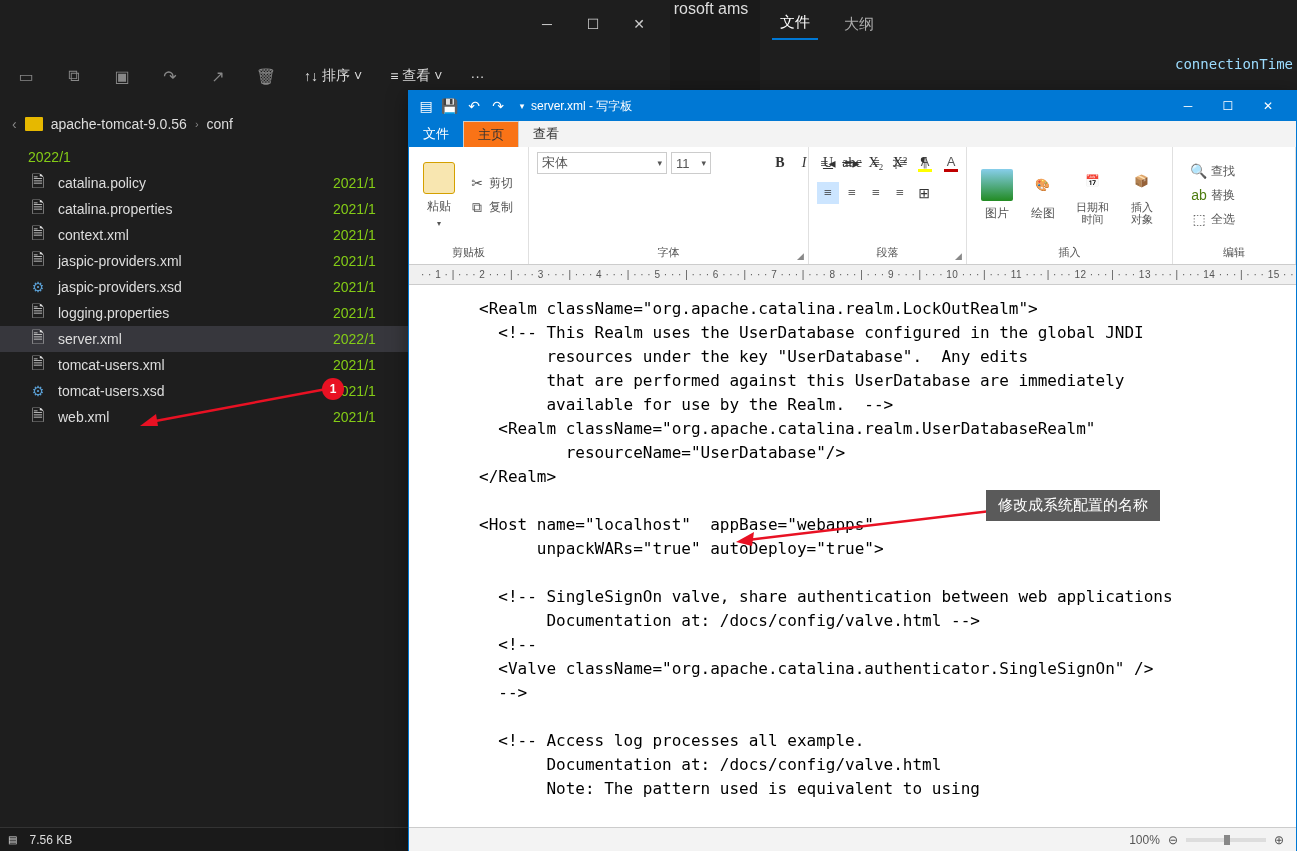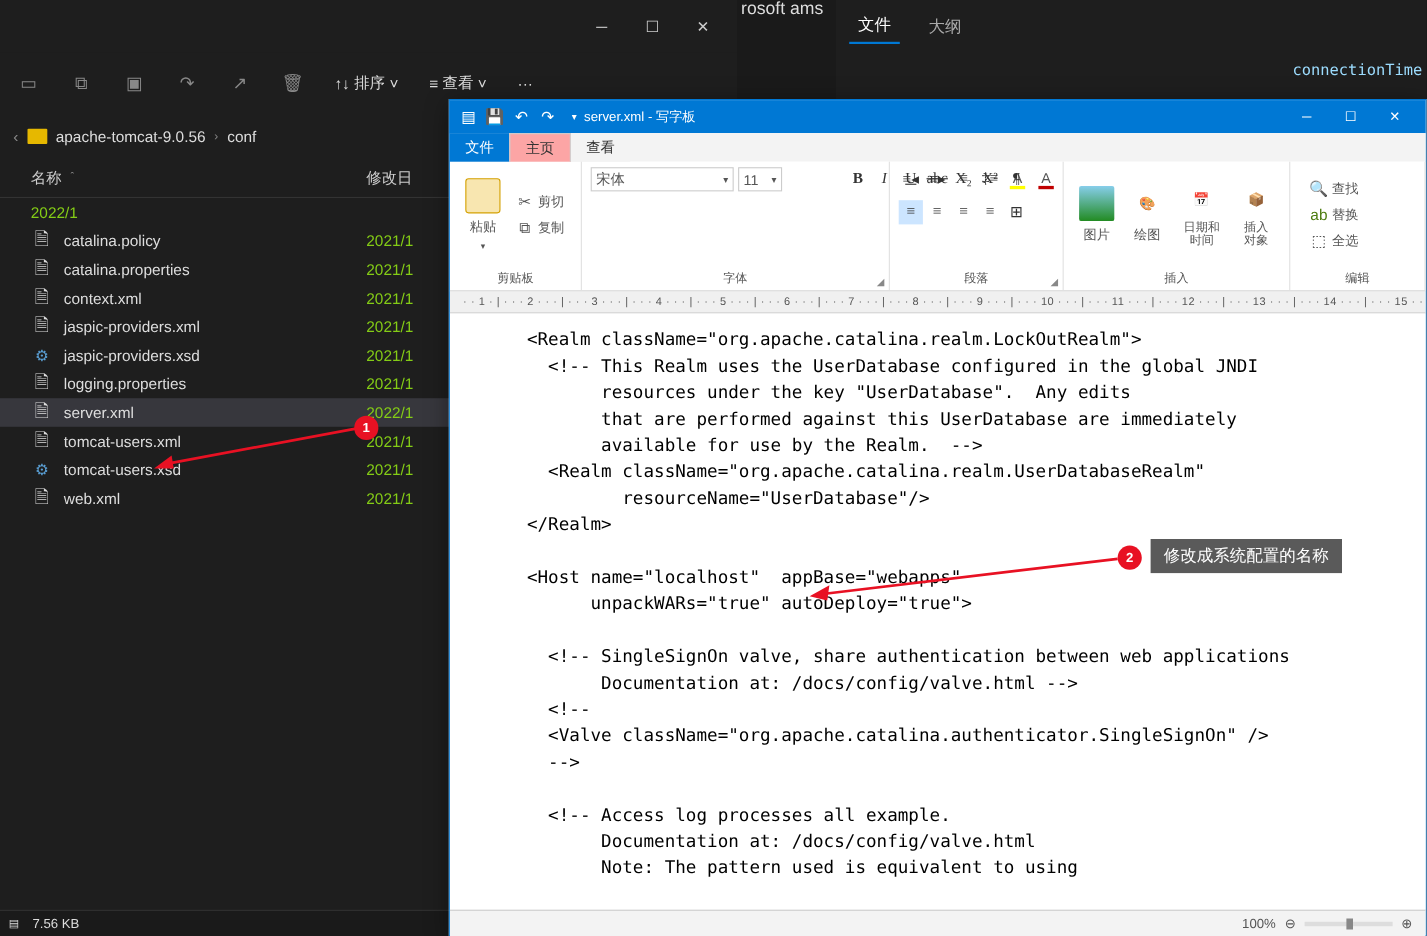"主页" .wp-tab.active { background: #fca5a5 -> #f97316 }
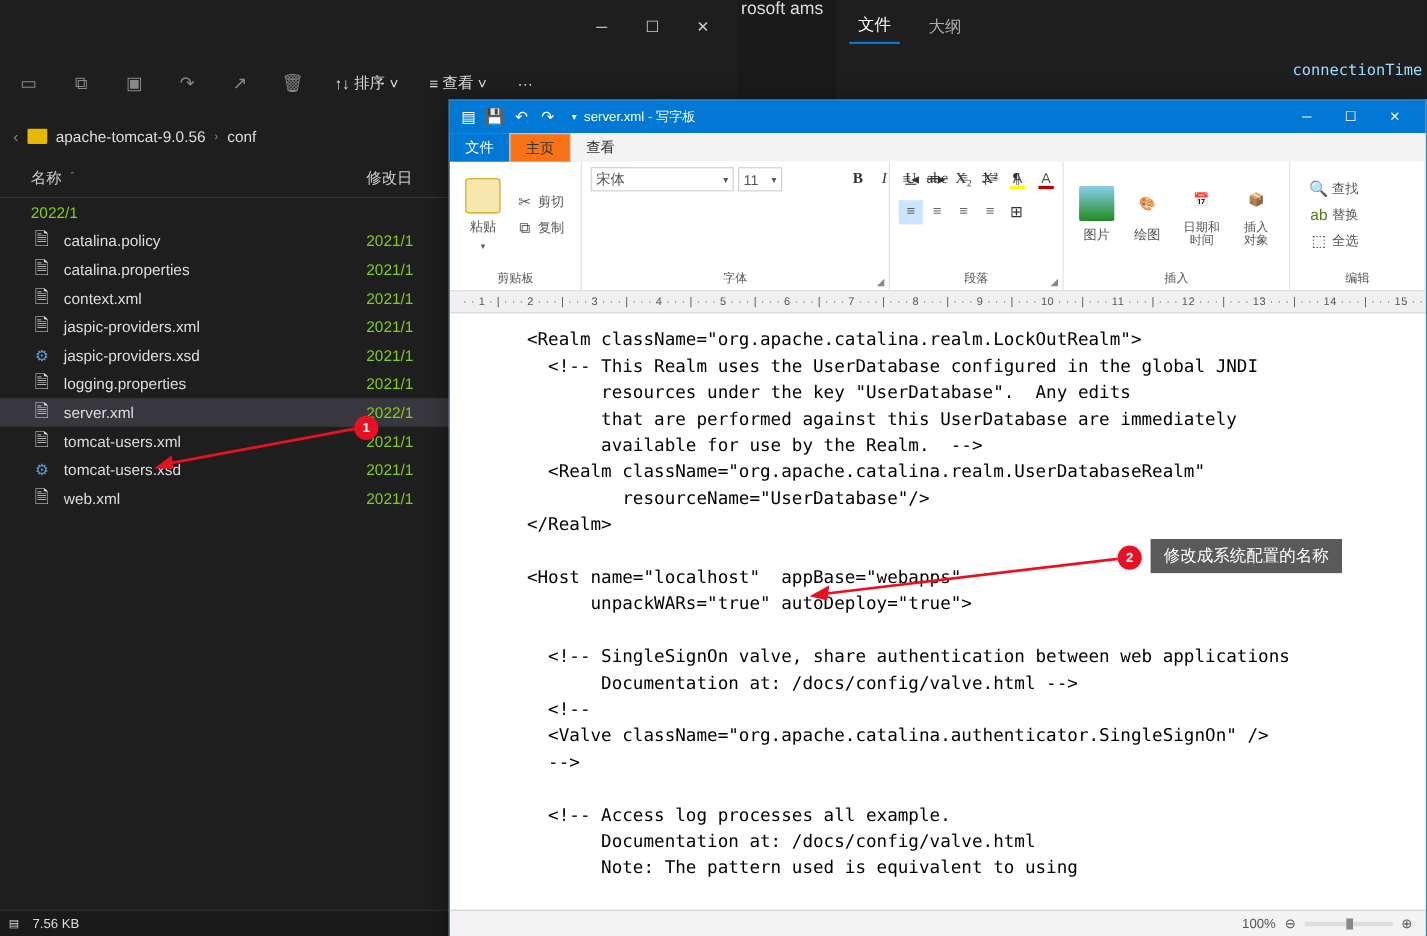"名称" div.file-header { html: <div> <div> <span>名称</span> <span>ˆ</span> </div> <div>修改日</div> </div> -> none }
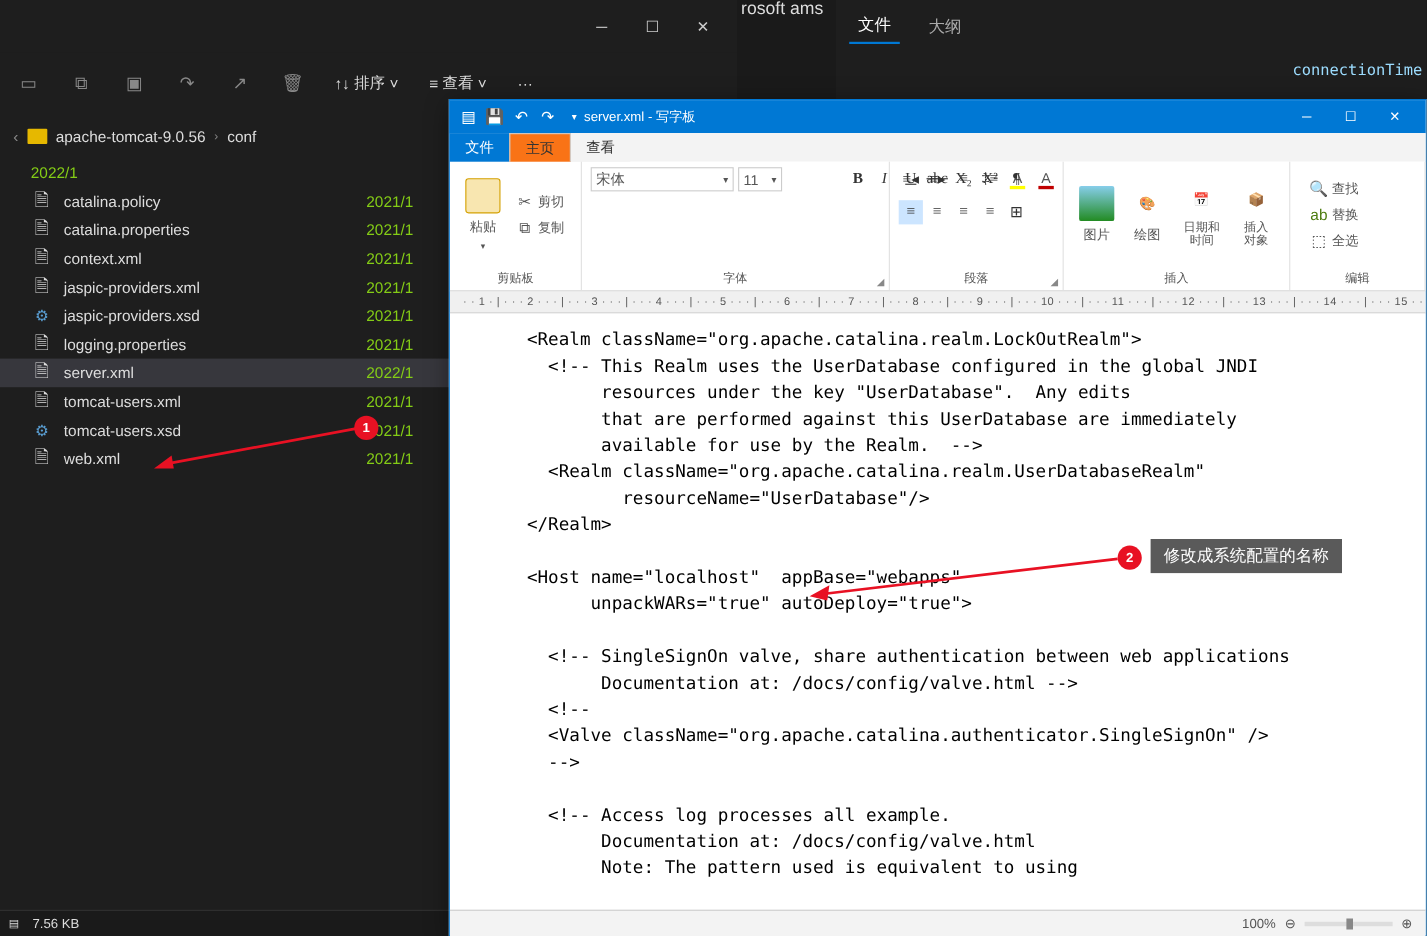"修改成系统配置的名称" div.anno-tooltip { left: 1046px -> 986px }
